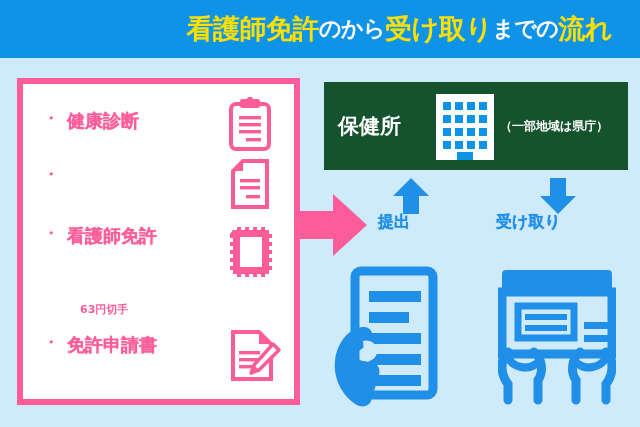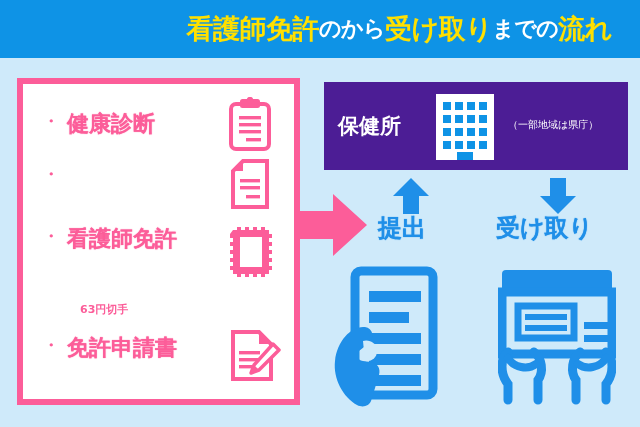"健康診断" .doc-label { font-size: 22px -> 18px }
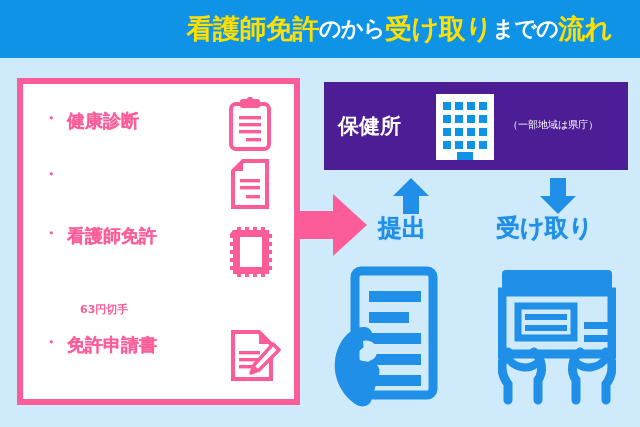"保健所" .hc-box { background: #4c1d95 -> #14532d }
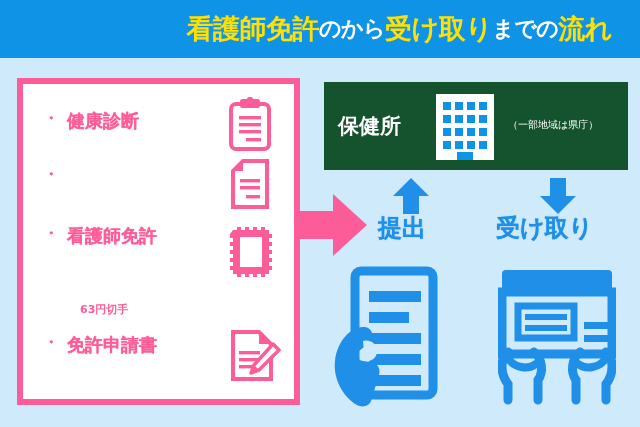"（一部地域は県庁）" .hc-note { font-size: 10px -> 12px; font-weight: normal -> bold; left: 184px -> 176px }
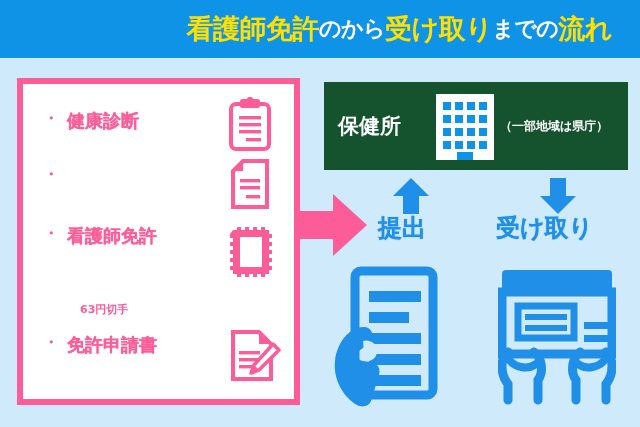"提出" .flow-label { font-size: 24px -> 16px }
